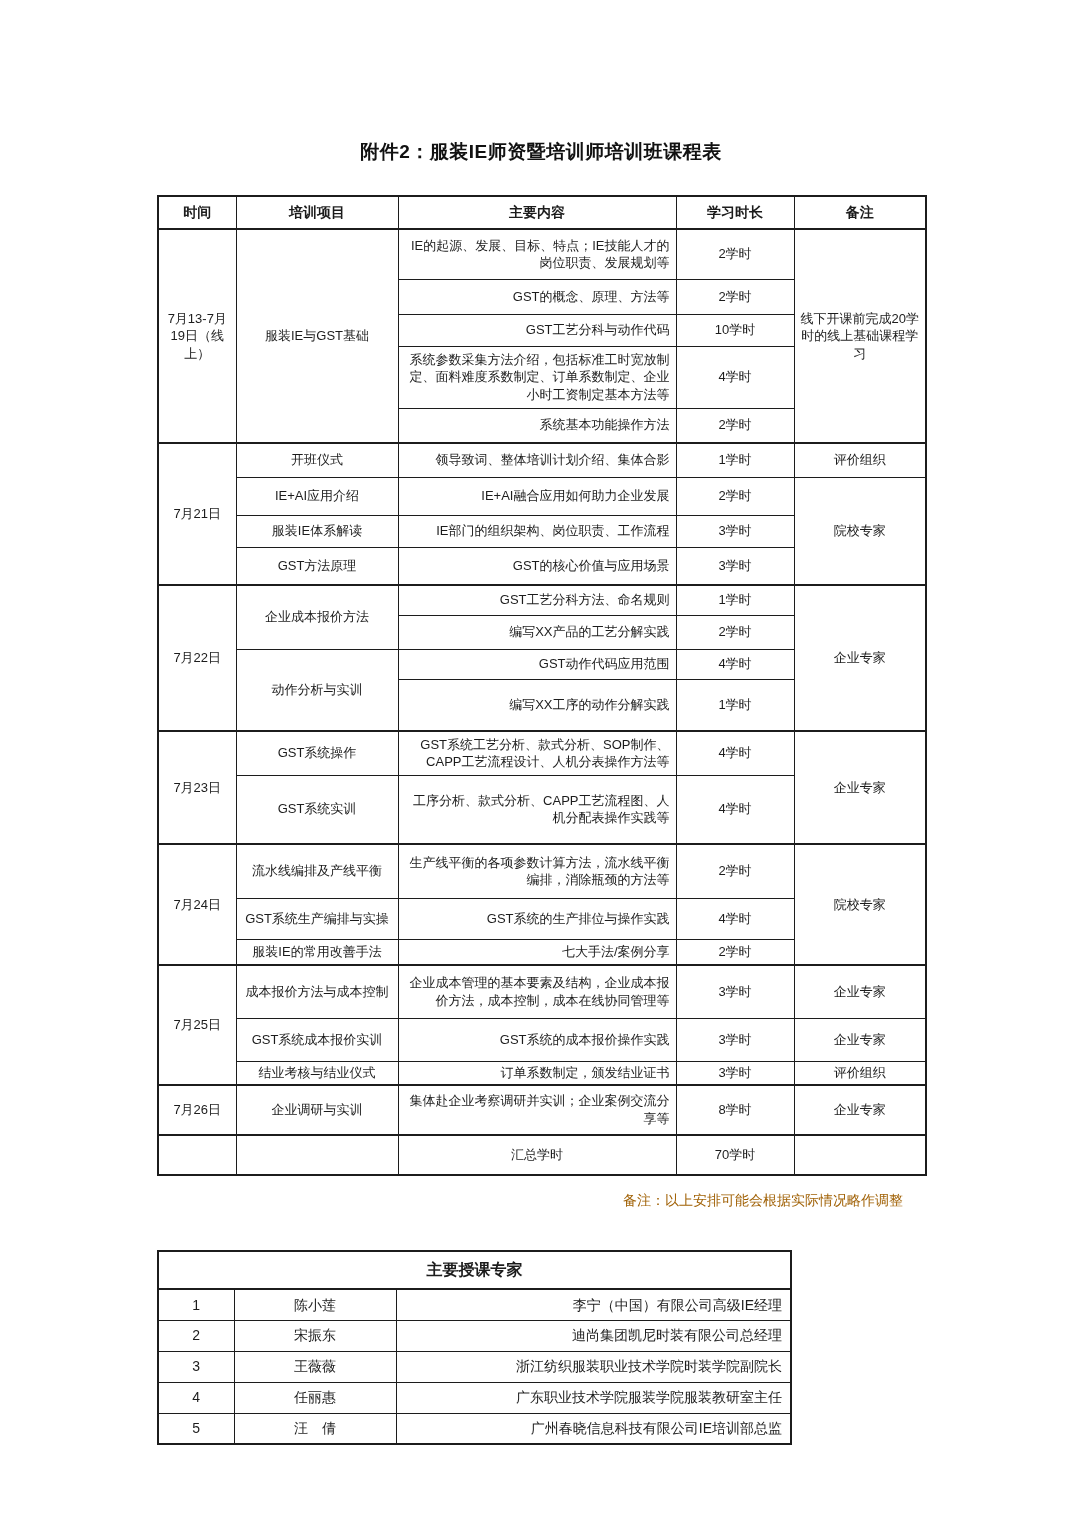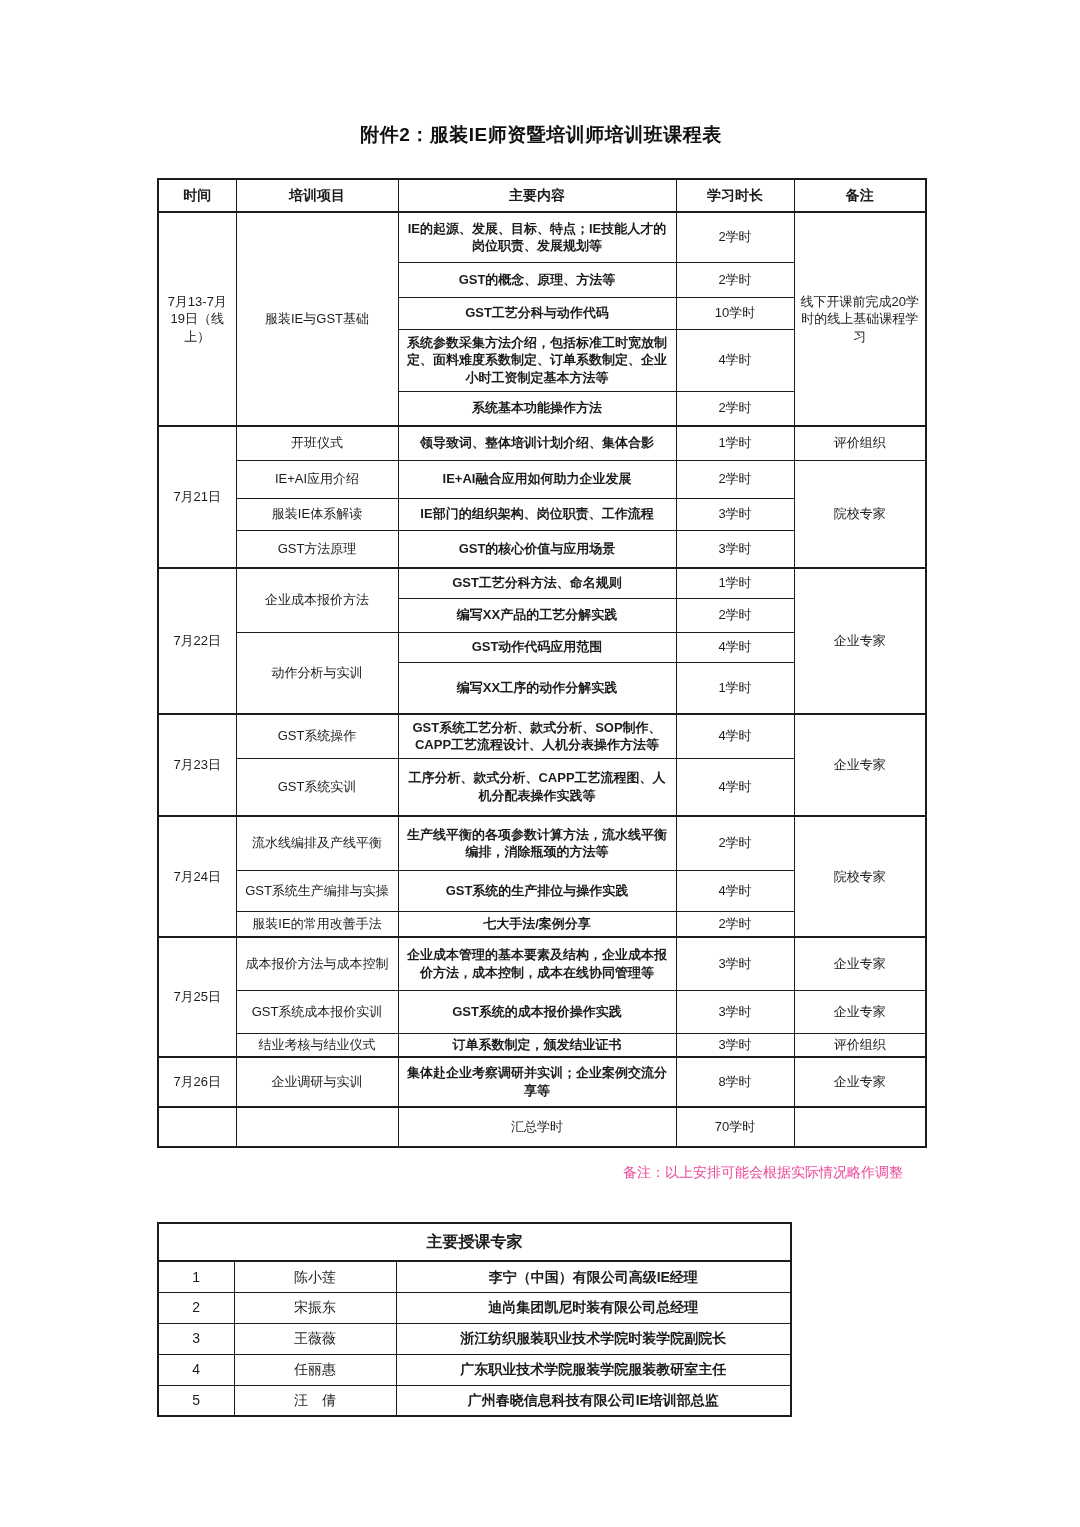"附件2：服装IE师资暨培训师培训班课程表" .page { top: 0 -> 17px }
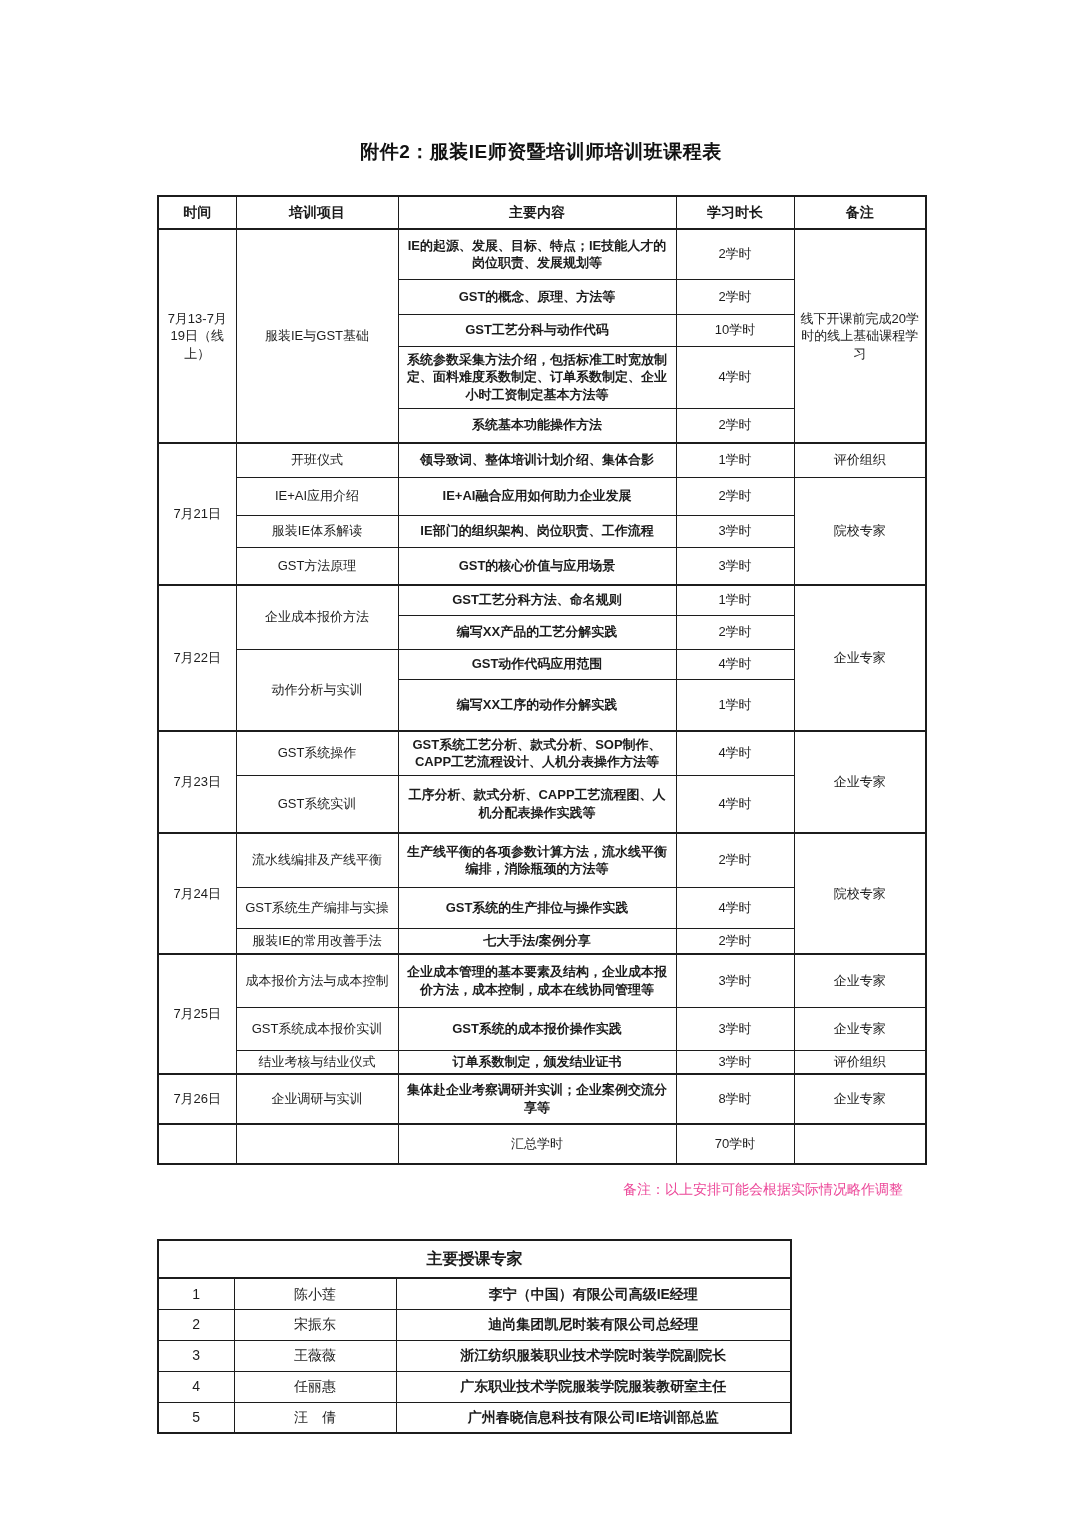"IE的起源、发展、目标、特点；IE技能人才的岗位职责、发展规划等" td.l { font-weight: bold -> none; text-align: center -> right }
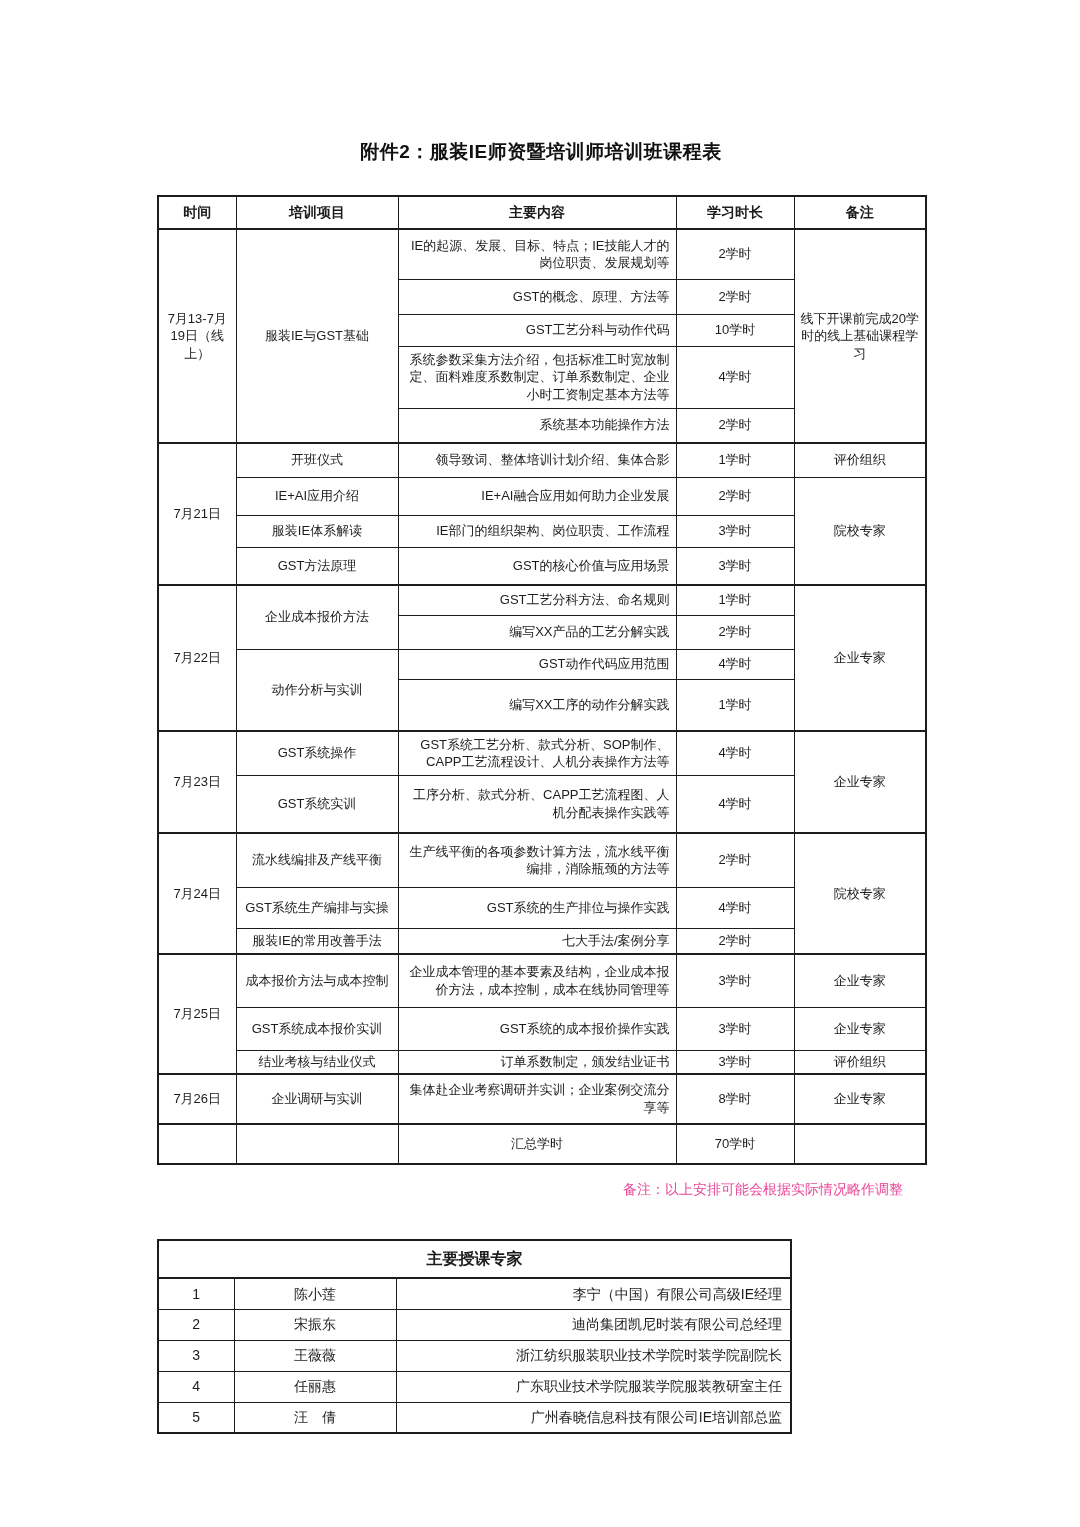"GST系统实训" tr { height: 58px -> 69px }
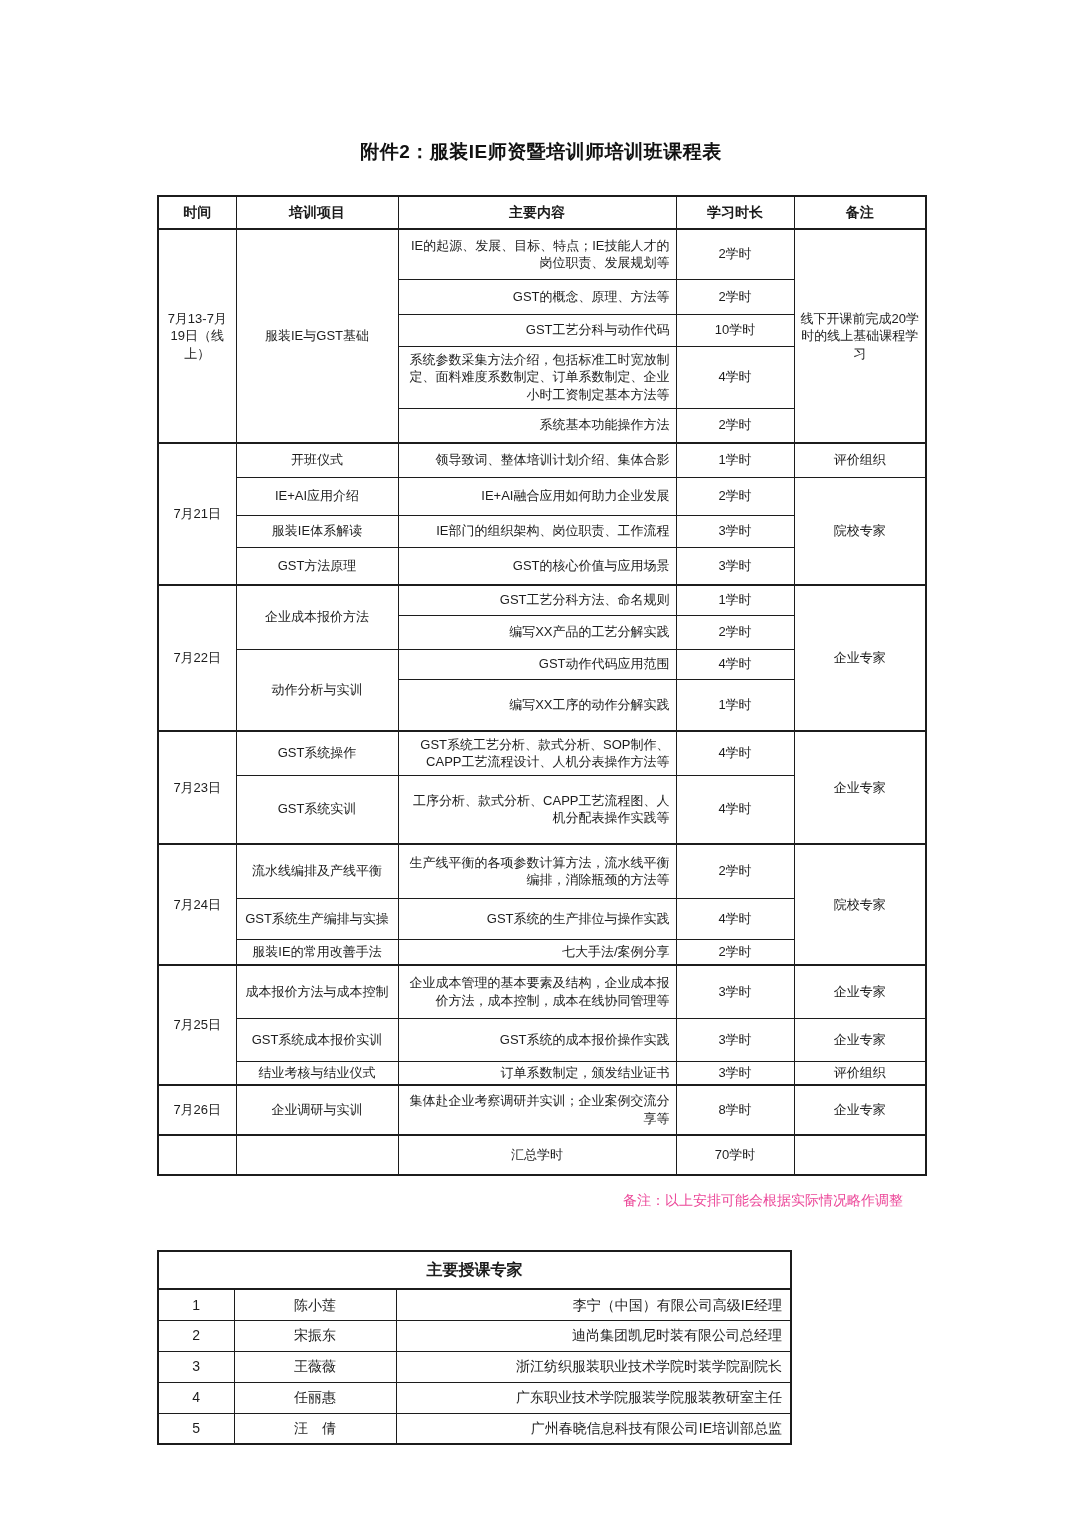"备注：以上安排可能会根据实际情况略作调整" .footnote { color: #ec4899 -> #a16207 }
